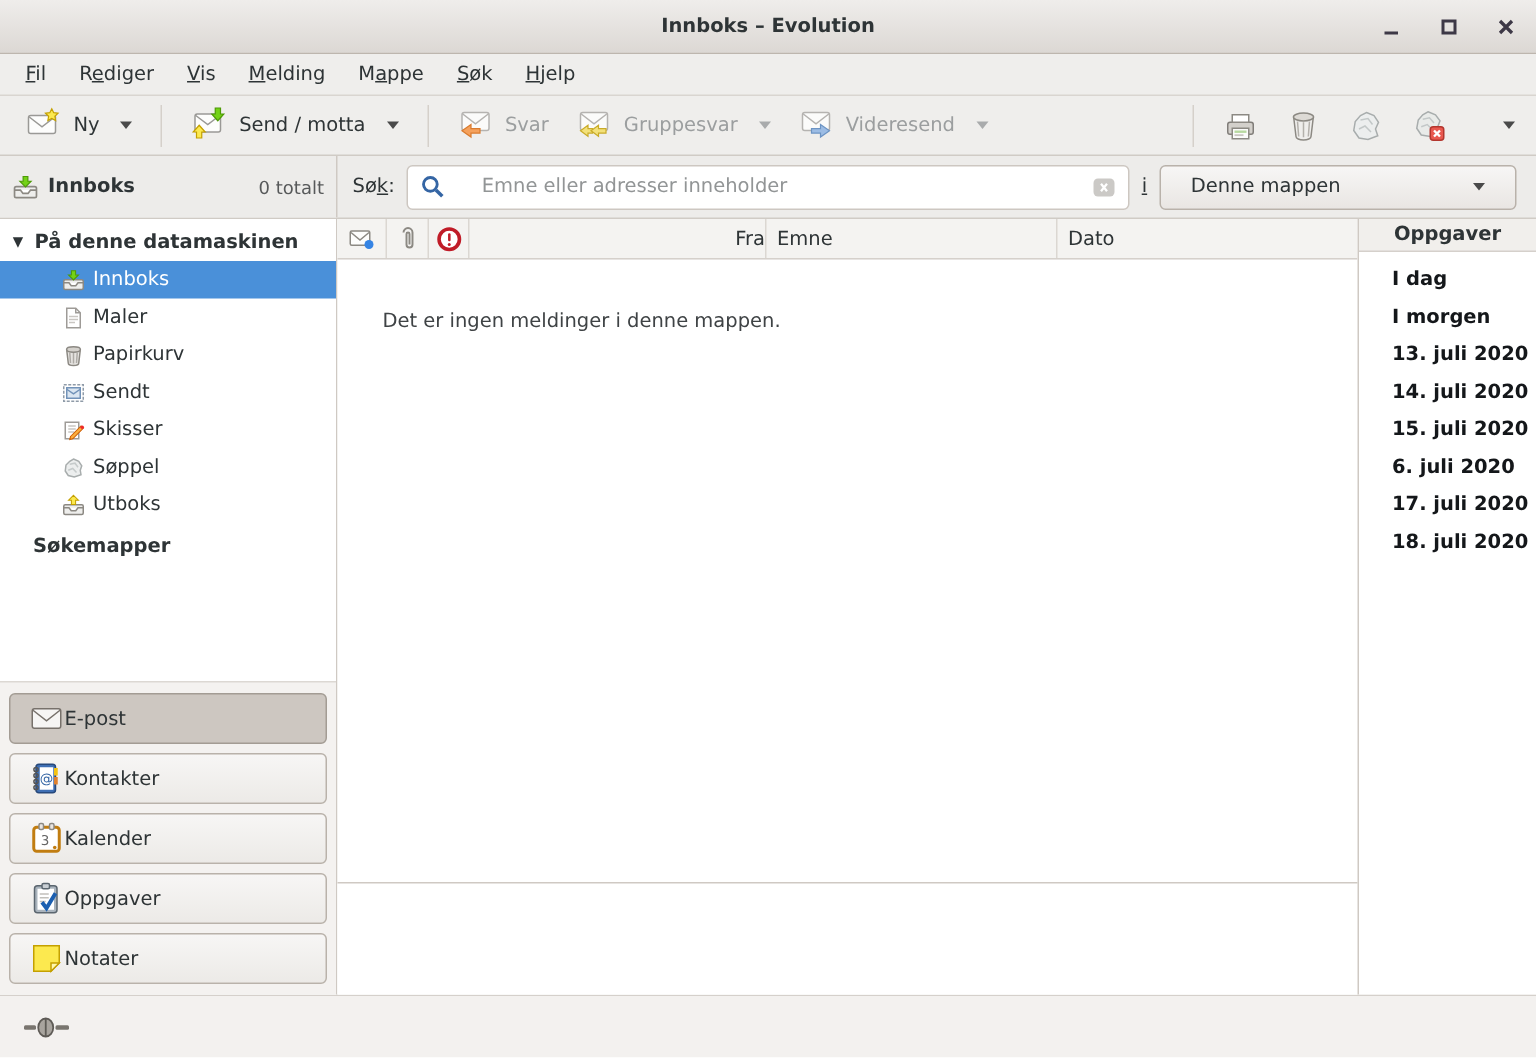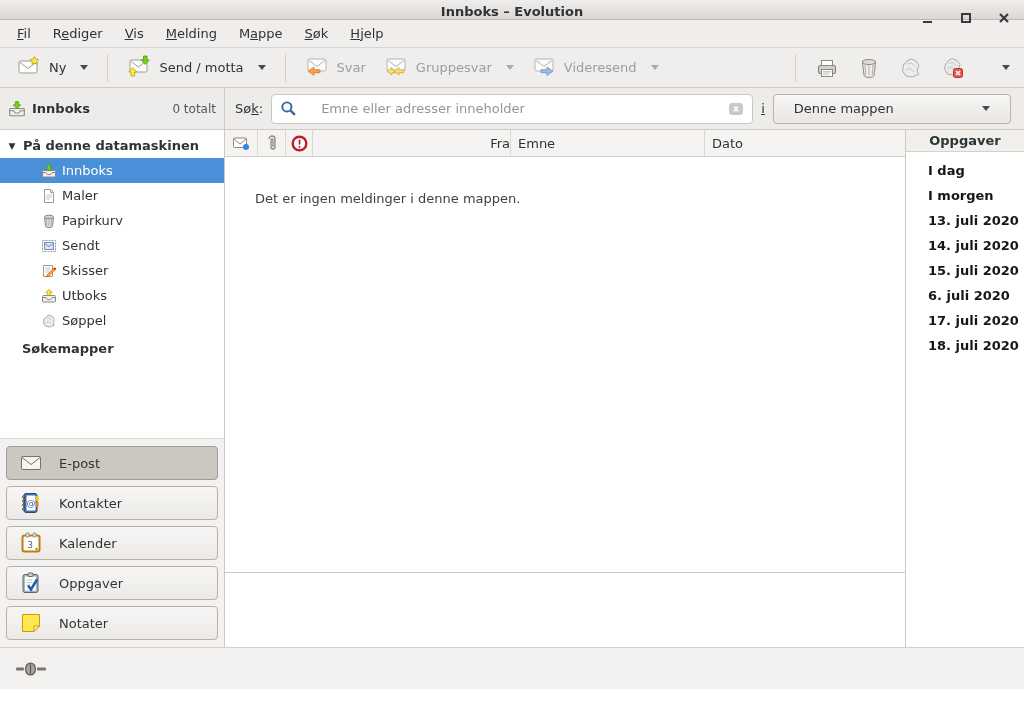"Innboks – Evolution" .titlebar { align-items: flex-end -> center; height: 20px -> 36px }
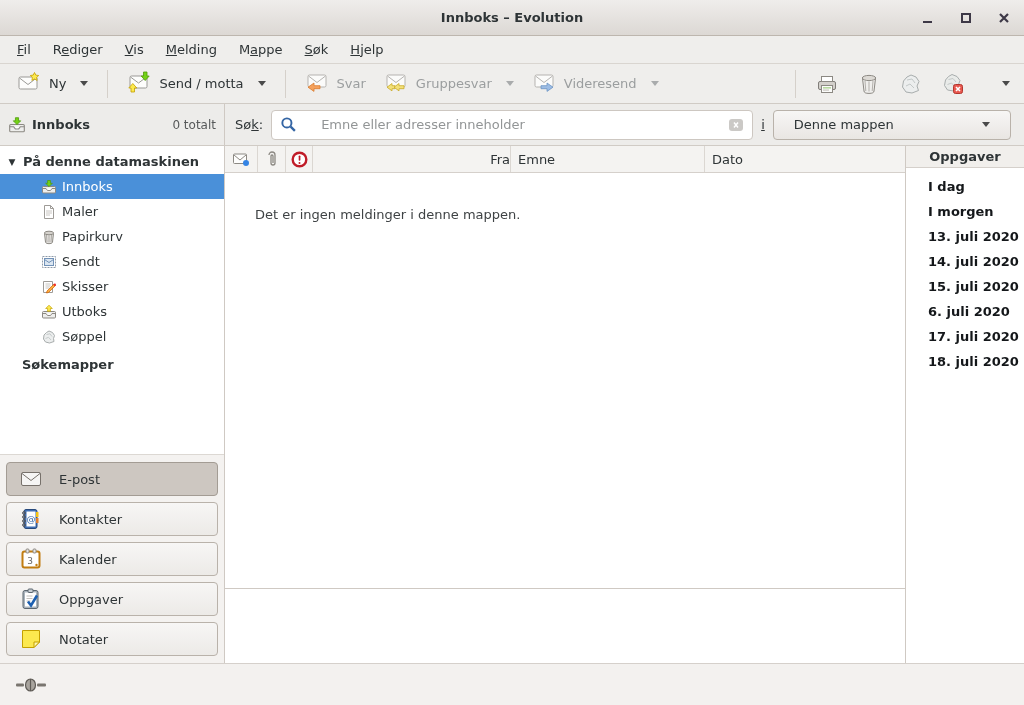"Utboks" div.tree-row { order: before "Søppel" -> after "Søppel" }
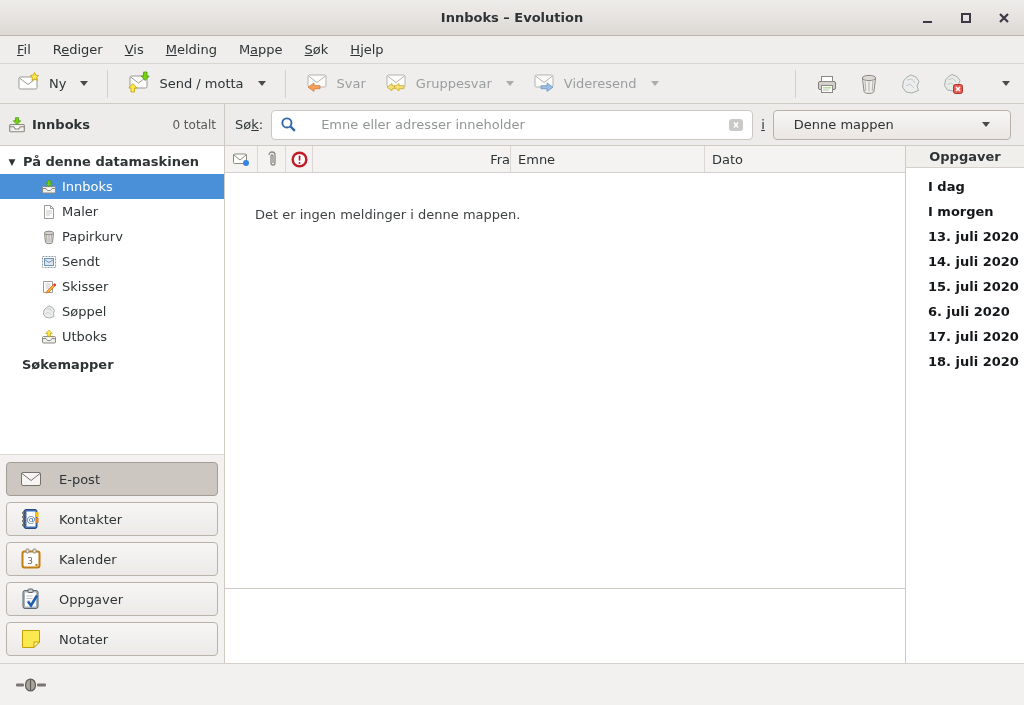"E-post" .sw-btn { gap: 16px -> none }
